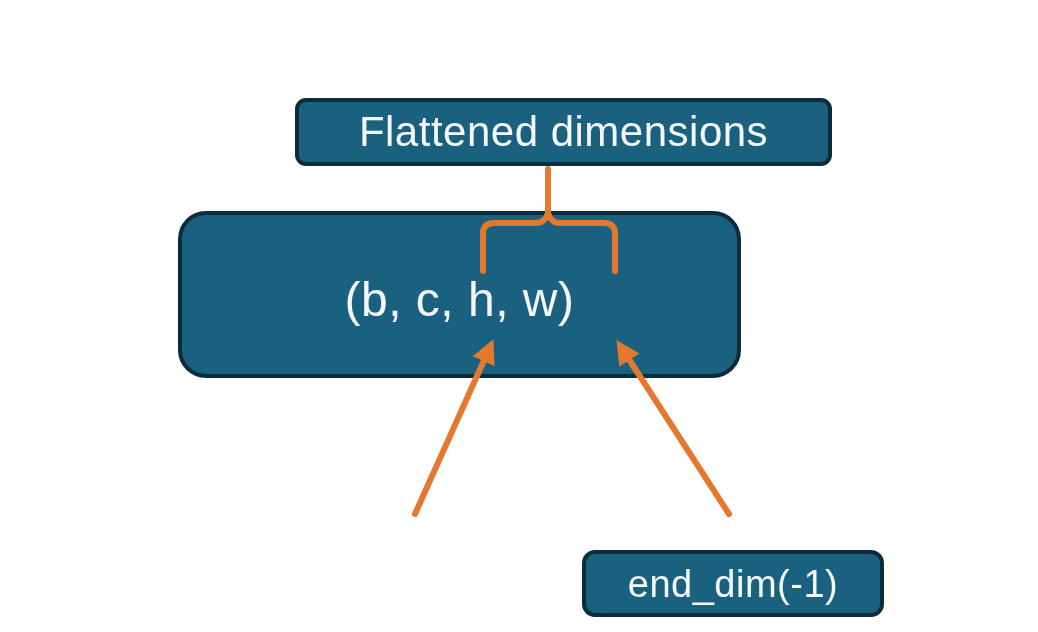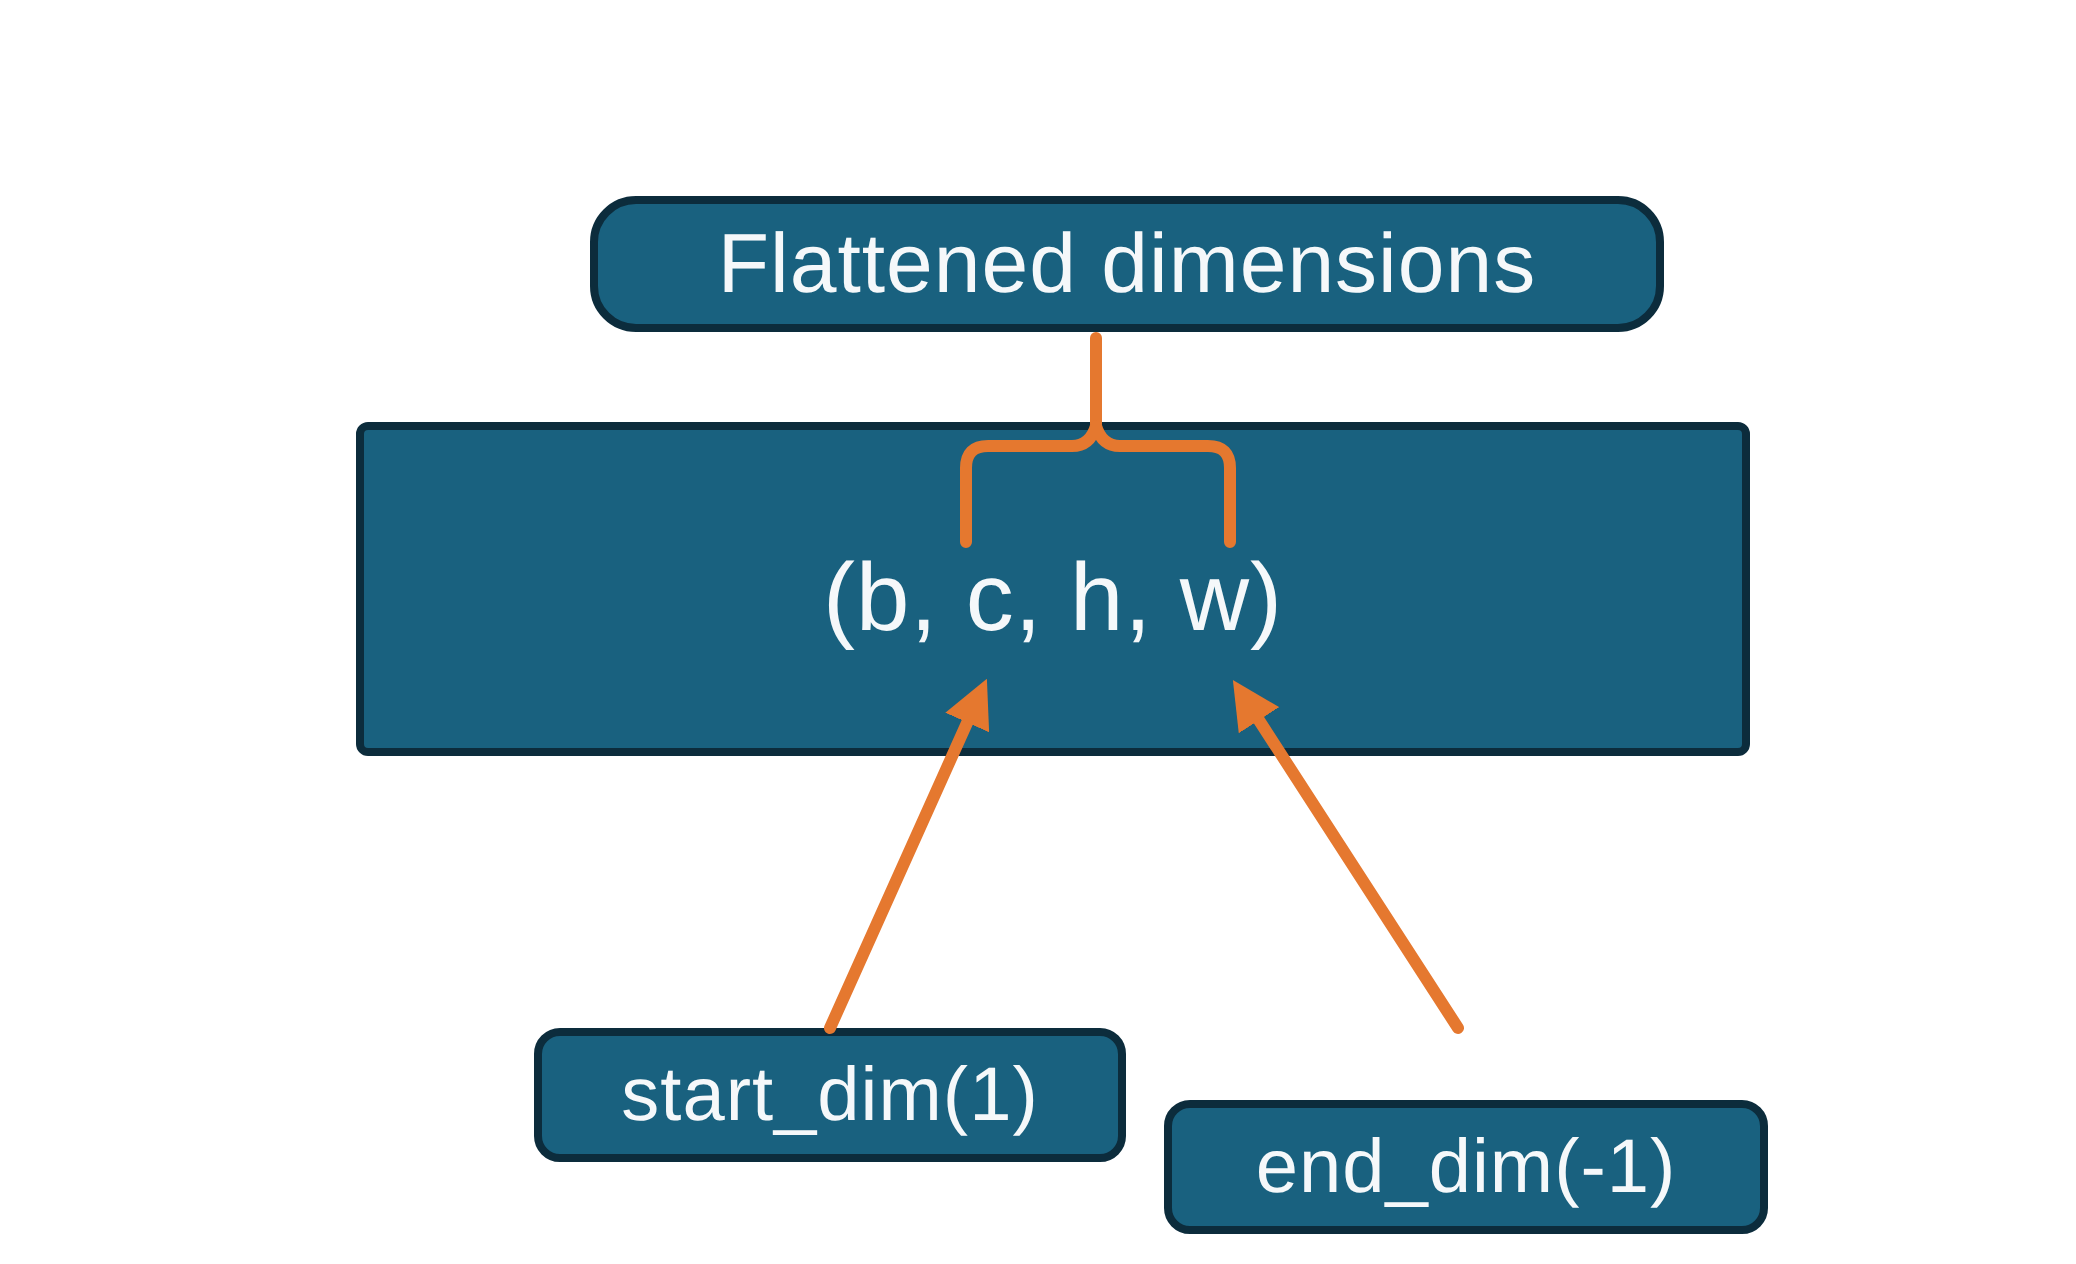"Flattened dimensions" .title-box { border-radius: 23px -> 11px }
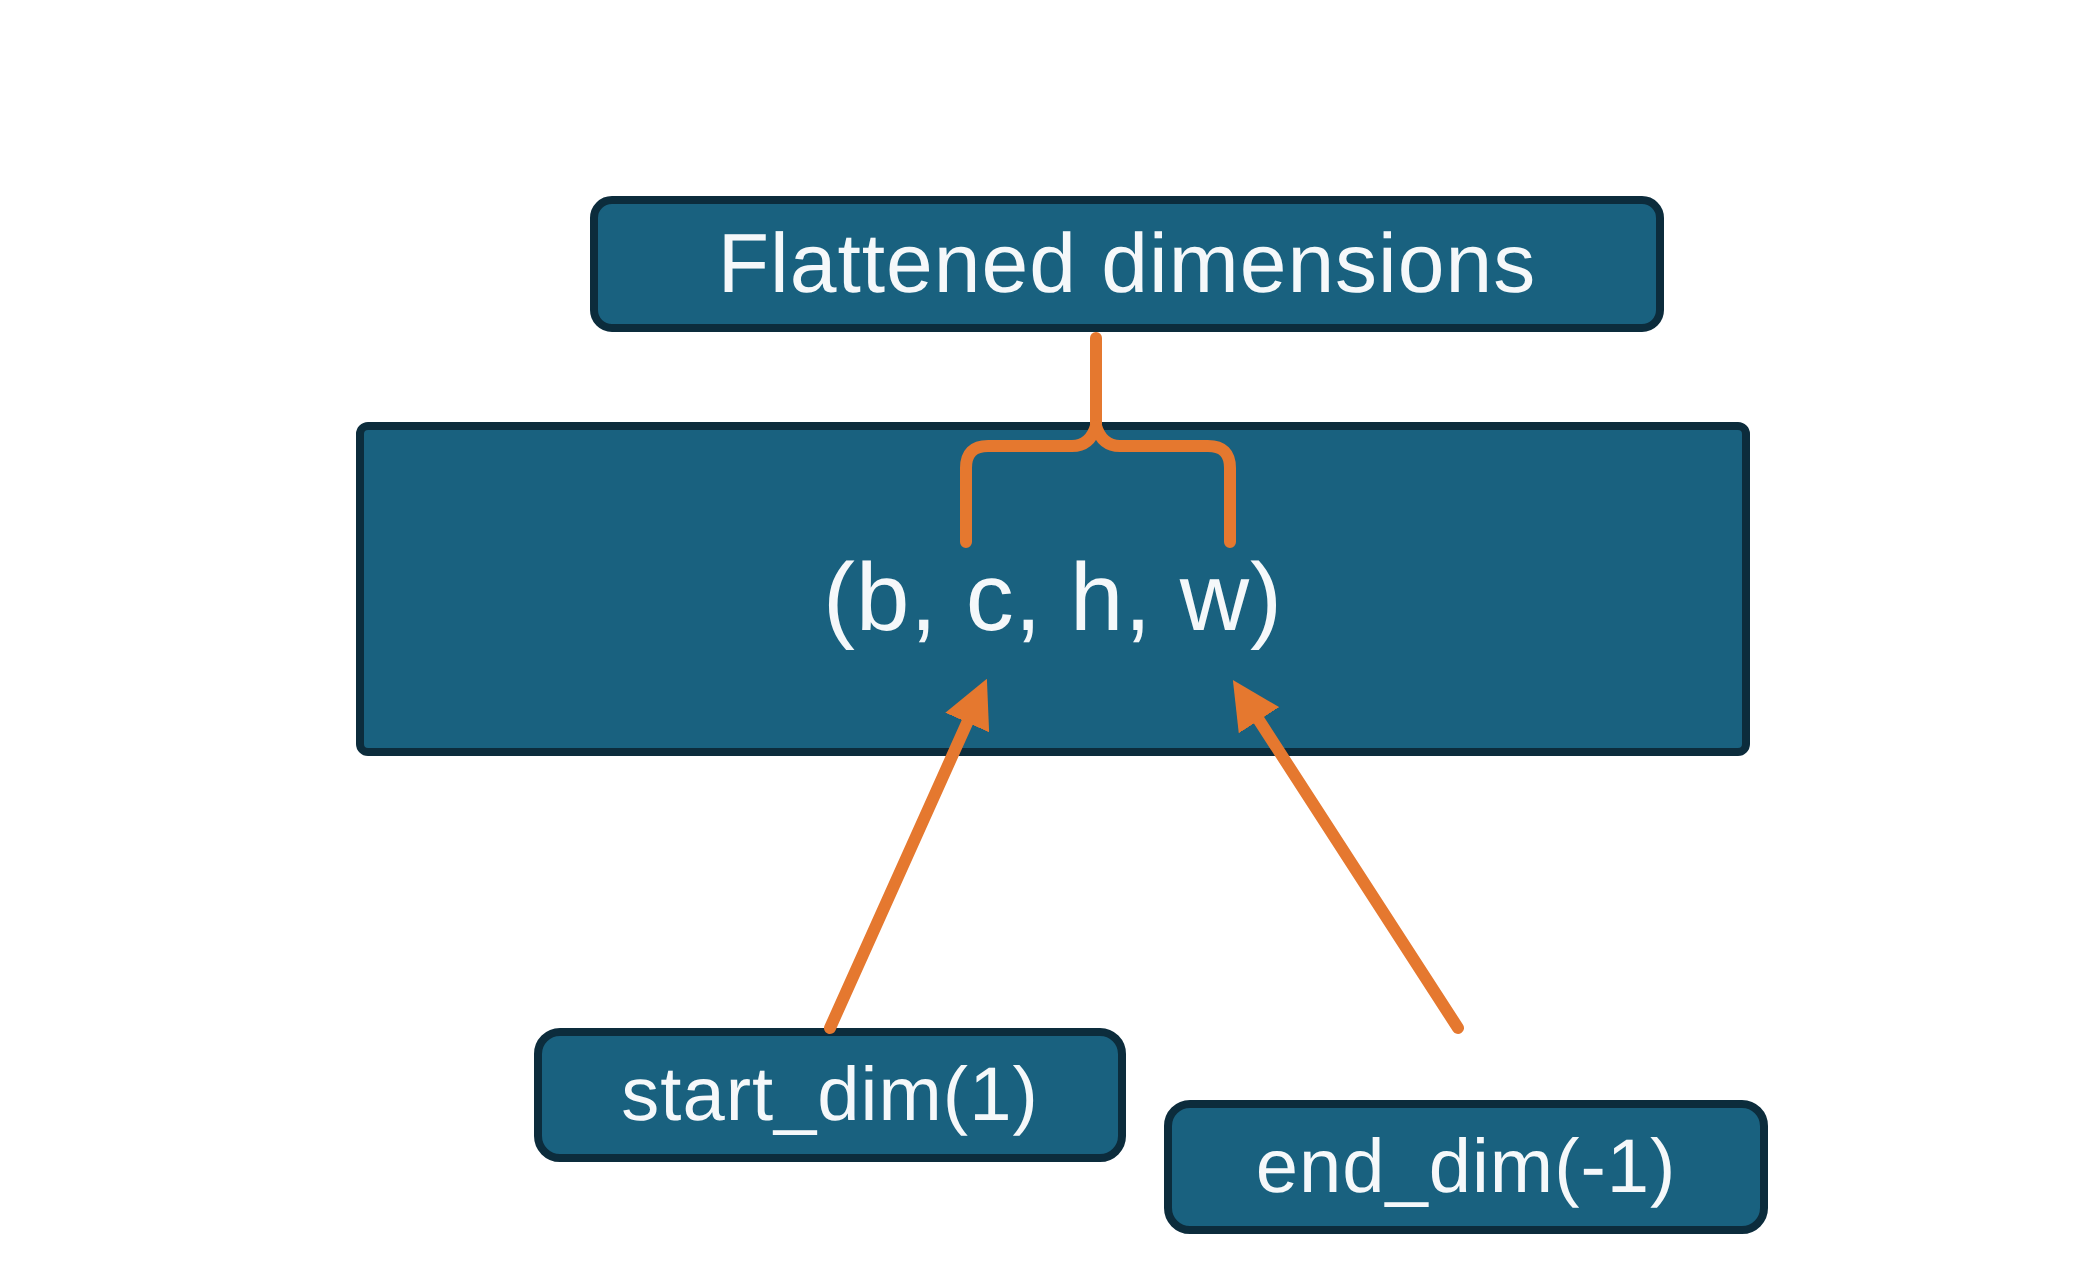"(b, c, h, w)" .tensor-box { border-radius: 6px -> 28px; width: 697px -> 563px }
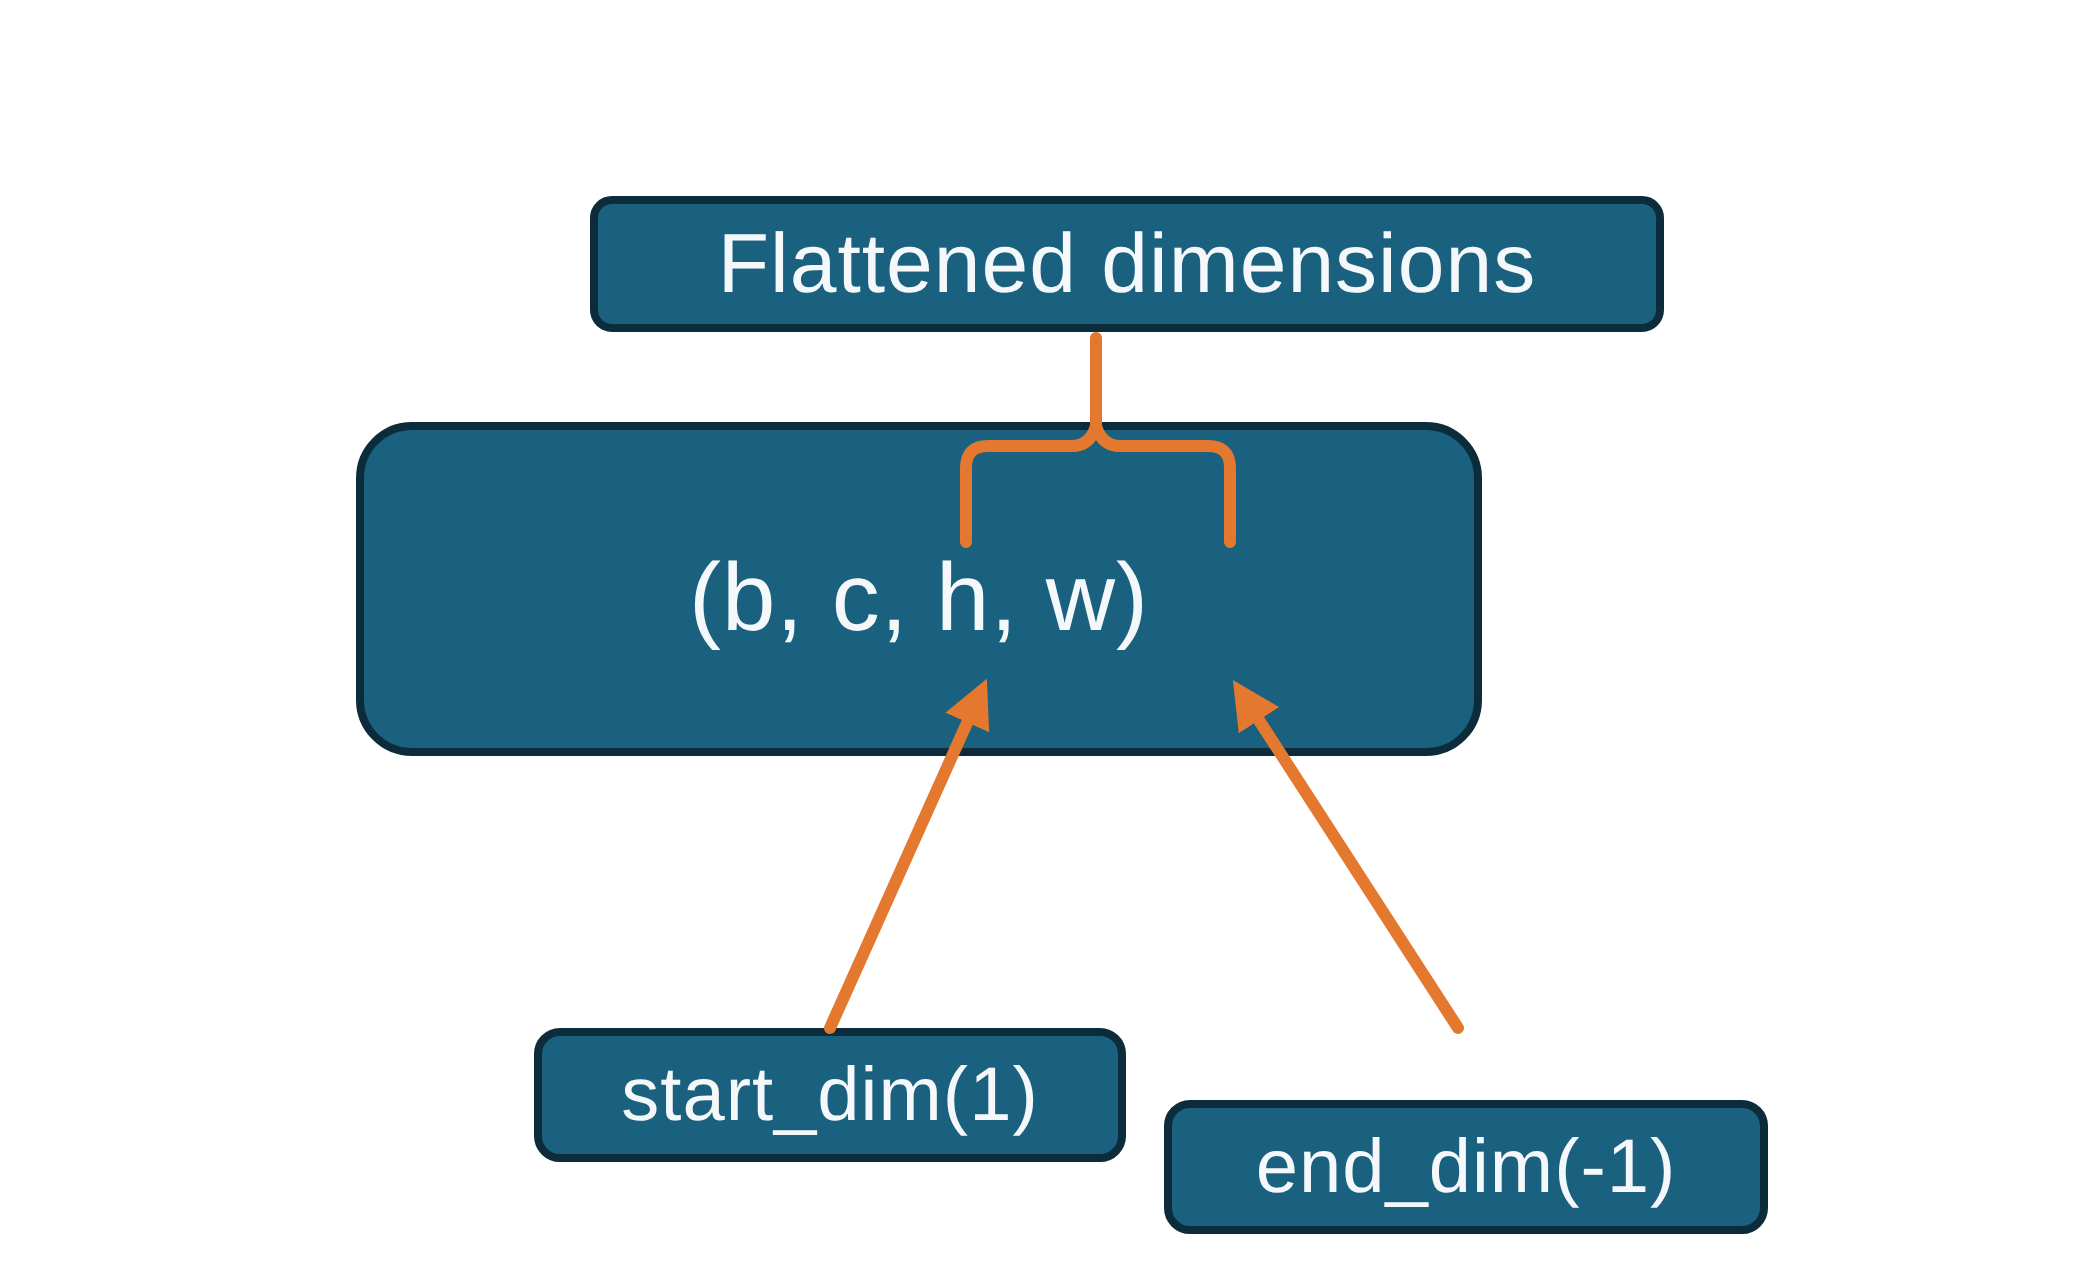"start_dim(1)" div.node { html: <div> <span>start_dim(1)</span> </div> -> none }
